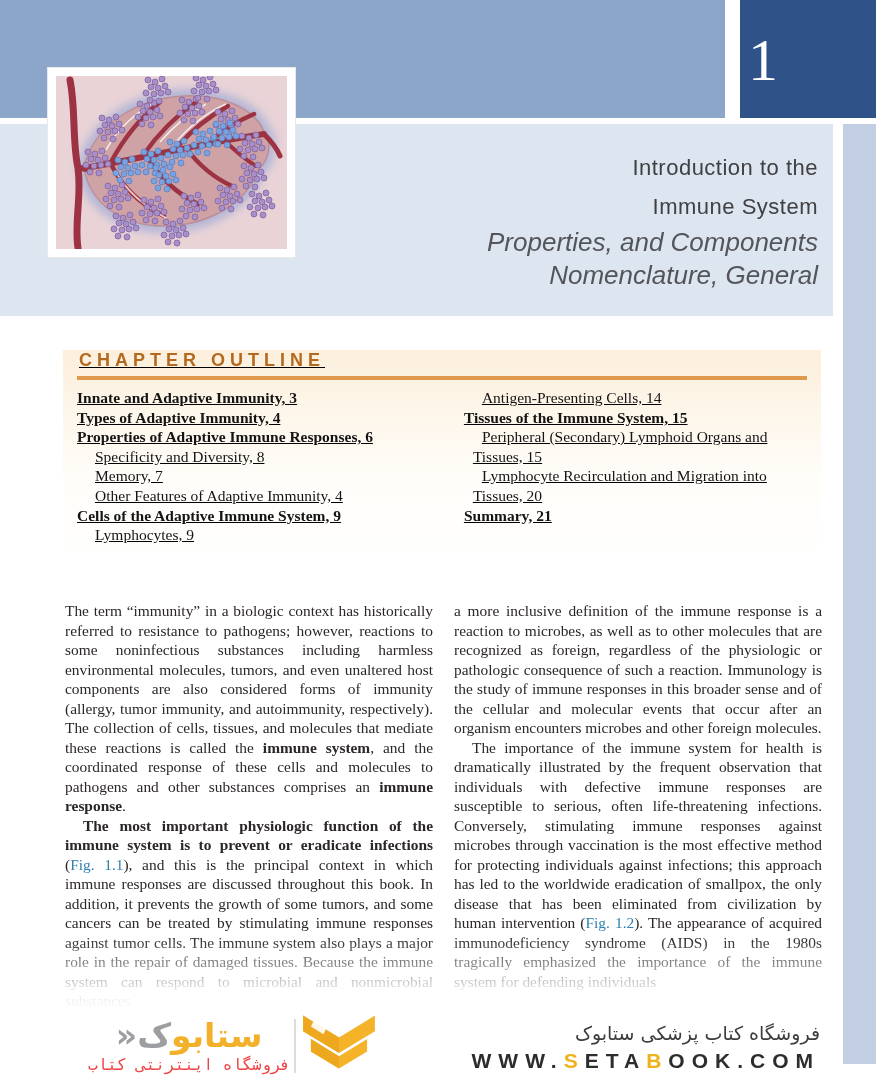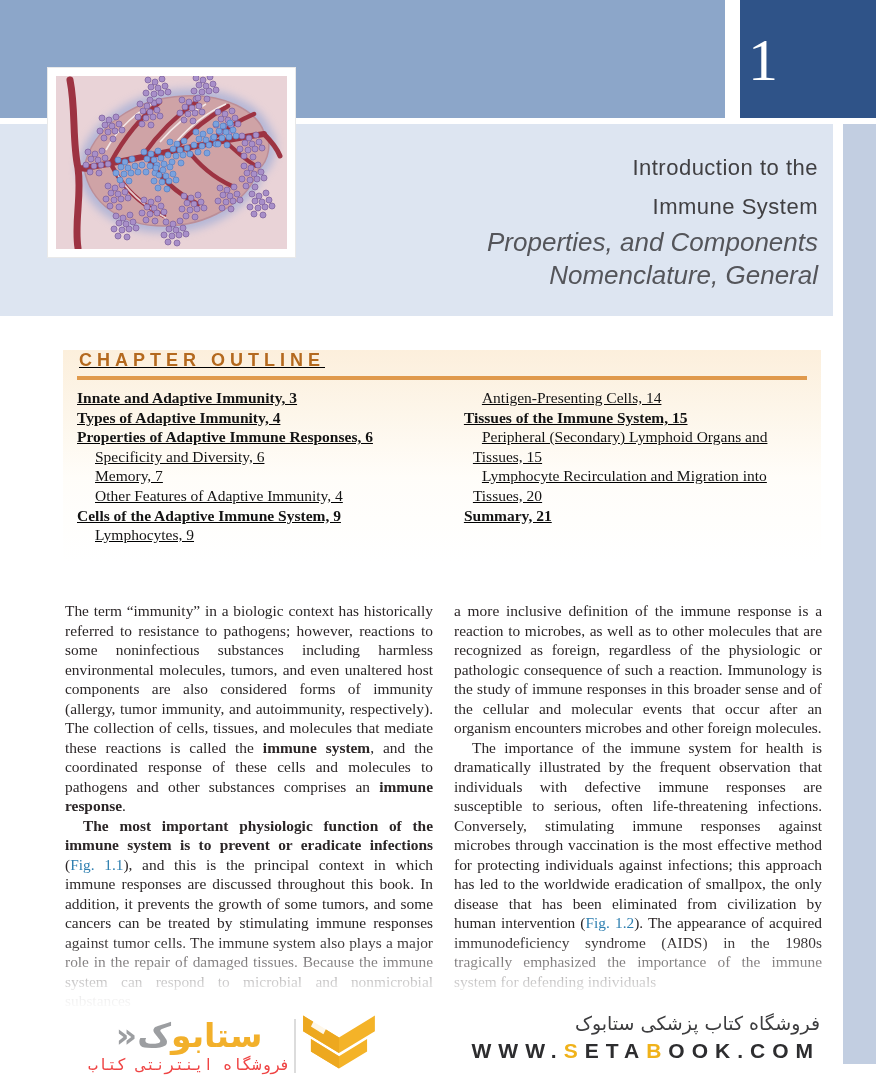"Specificity and Diversity, 6" div.o-item { text: 6 -> 8 }
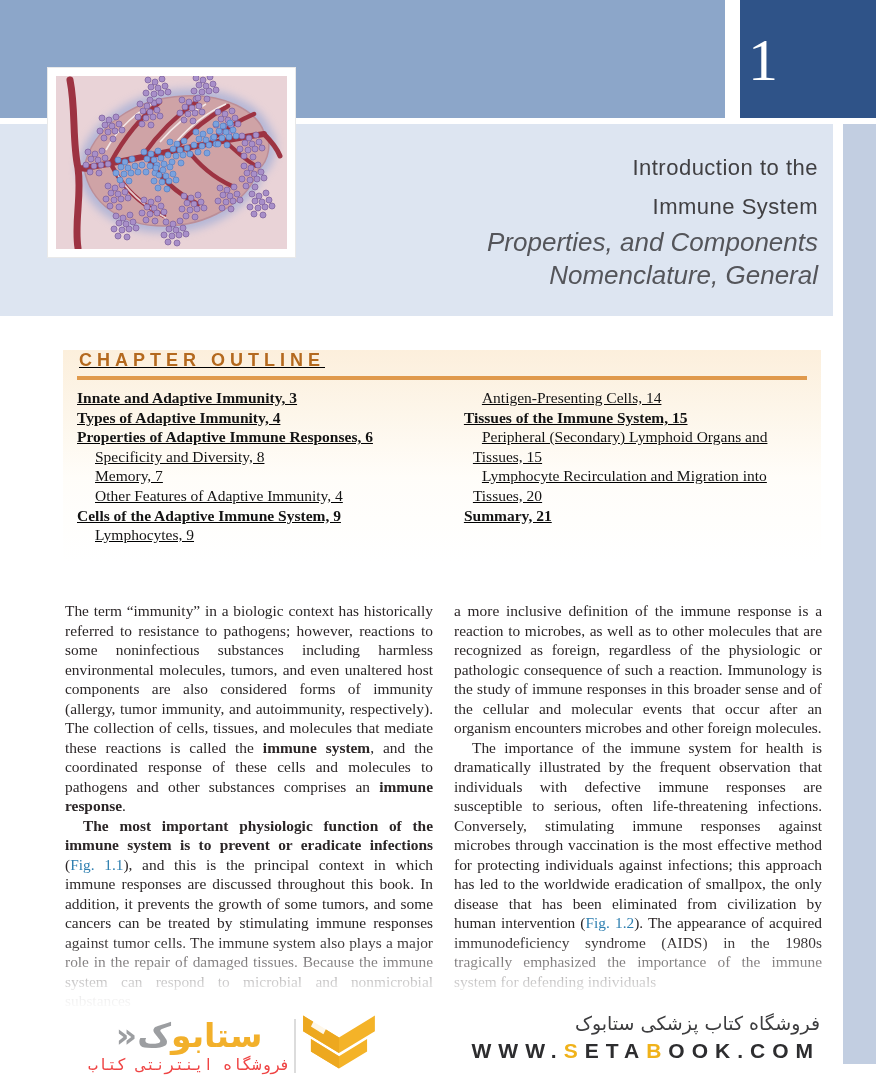"فروشگاه کتاب پزشکی ستابوک" .footer-right { top: 2px -> 12px }
